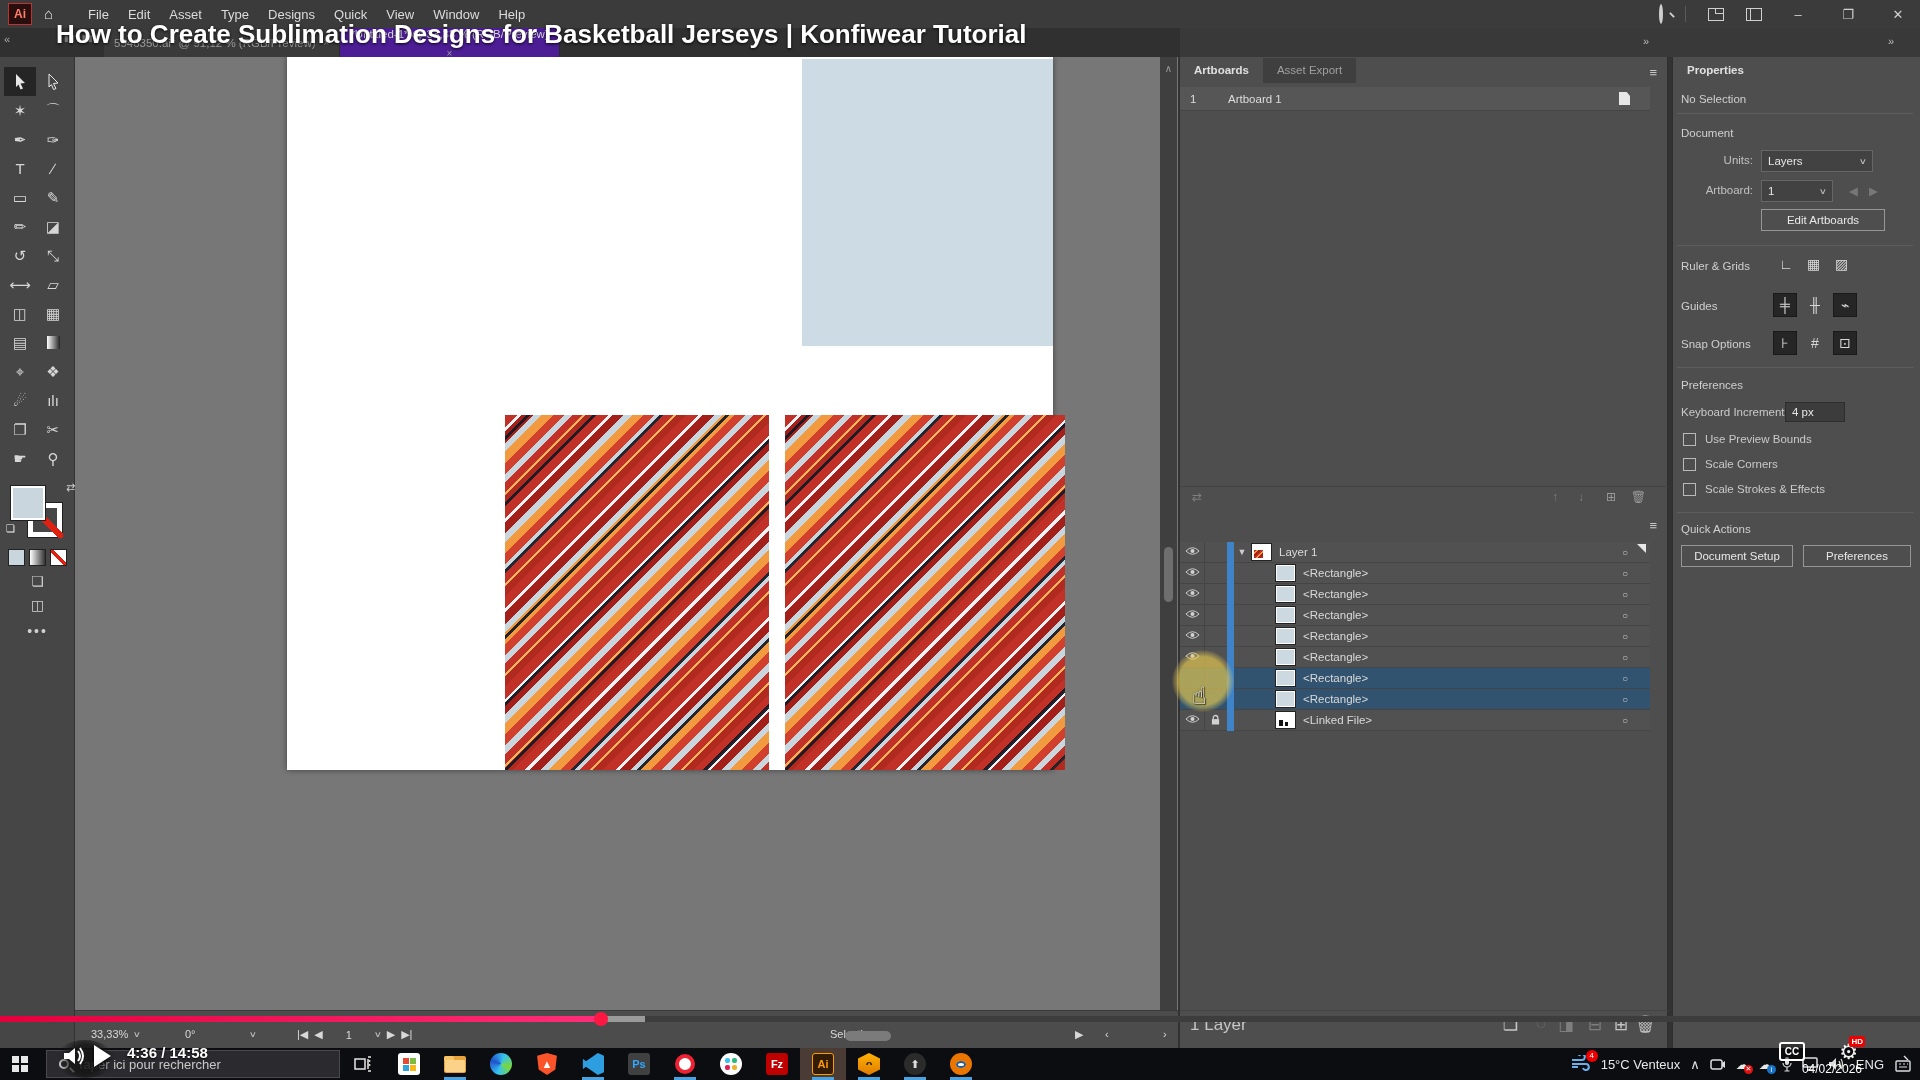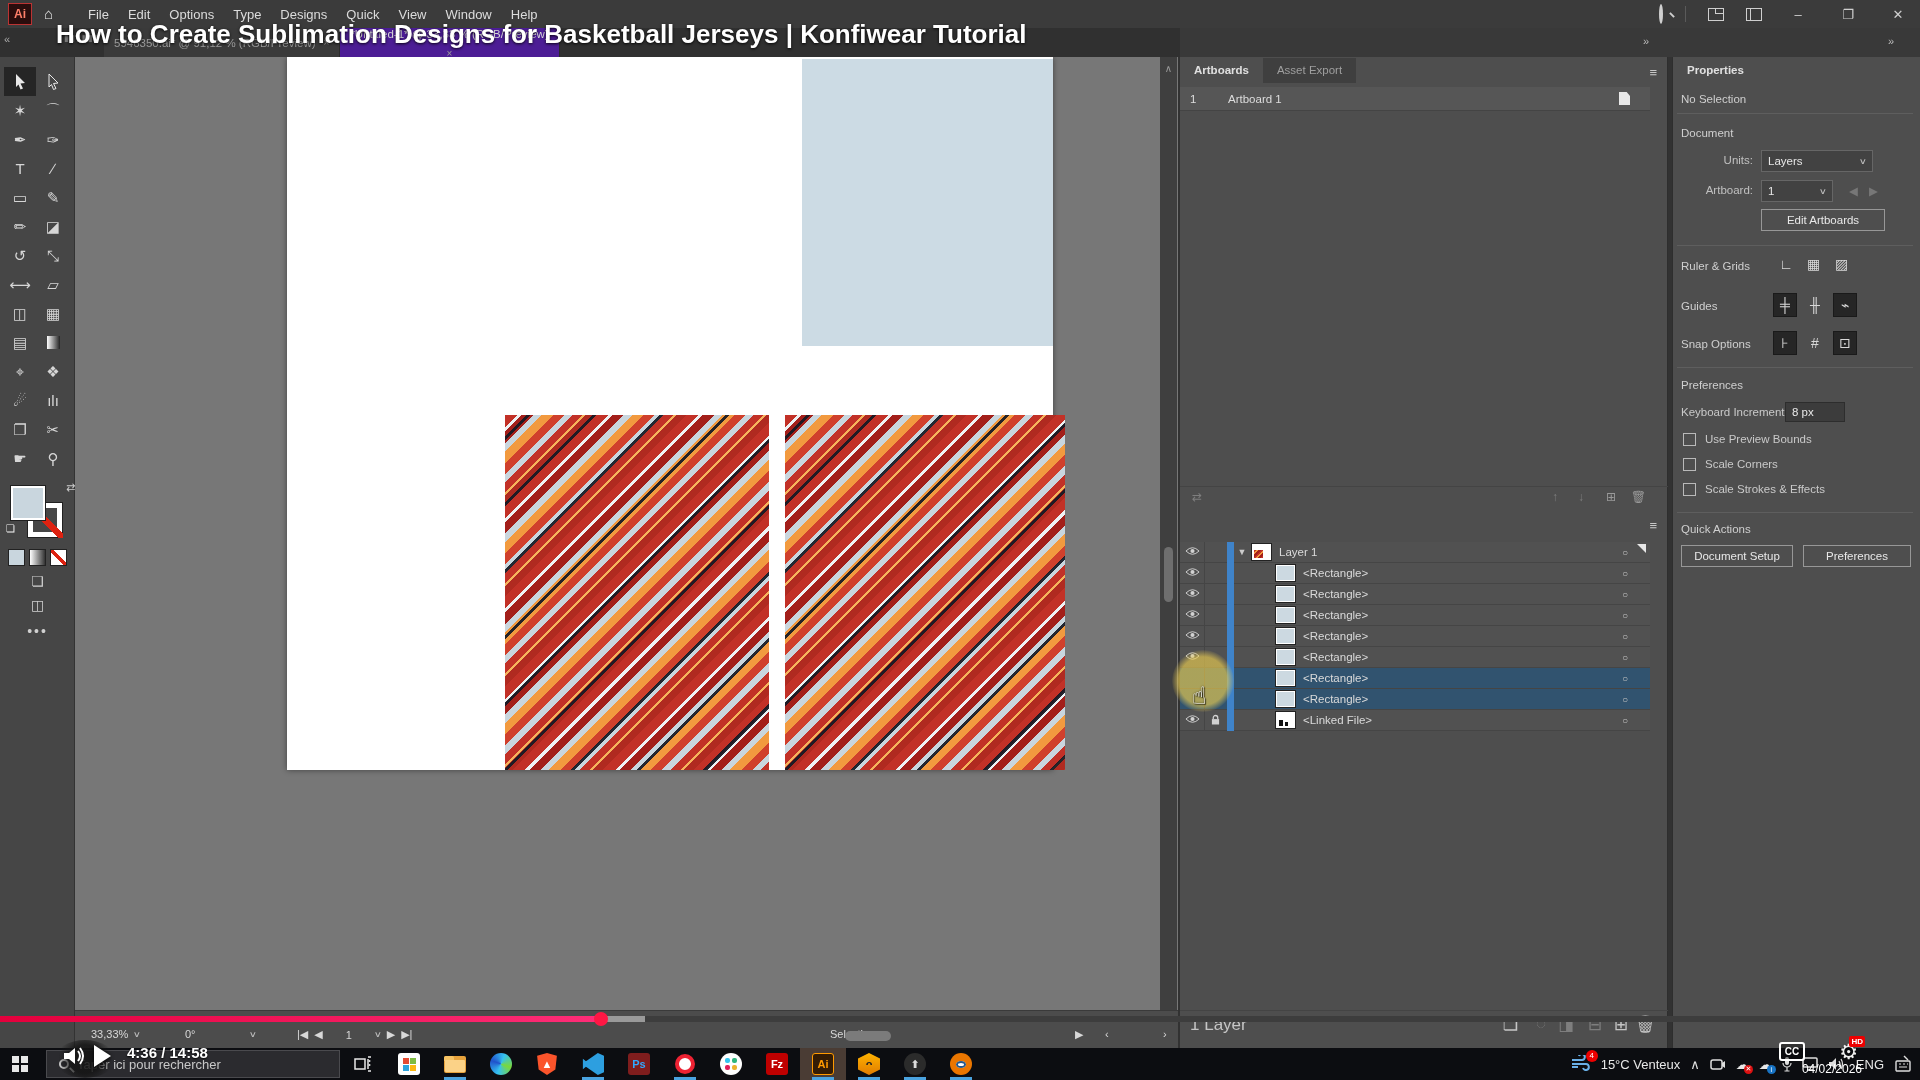"Options" span { text: Options -> Asset }
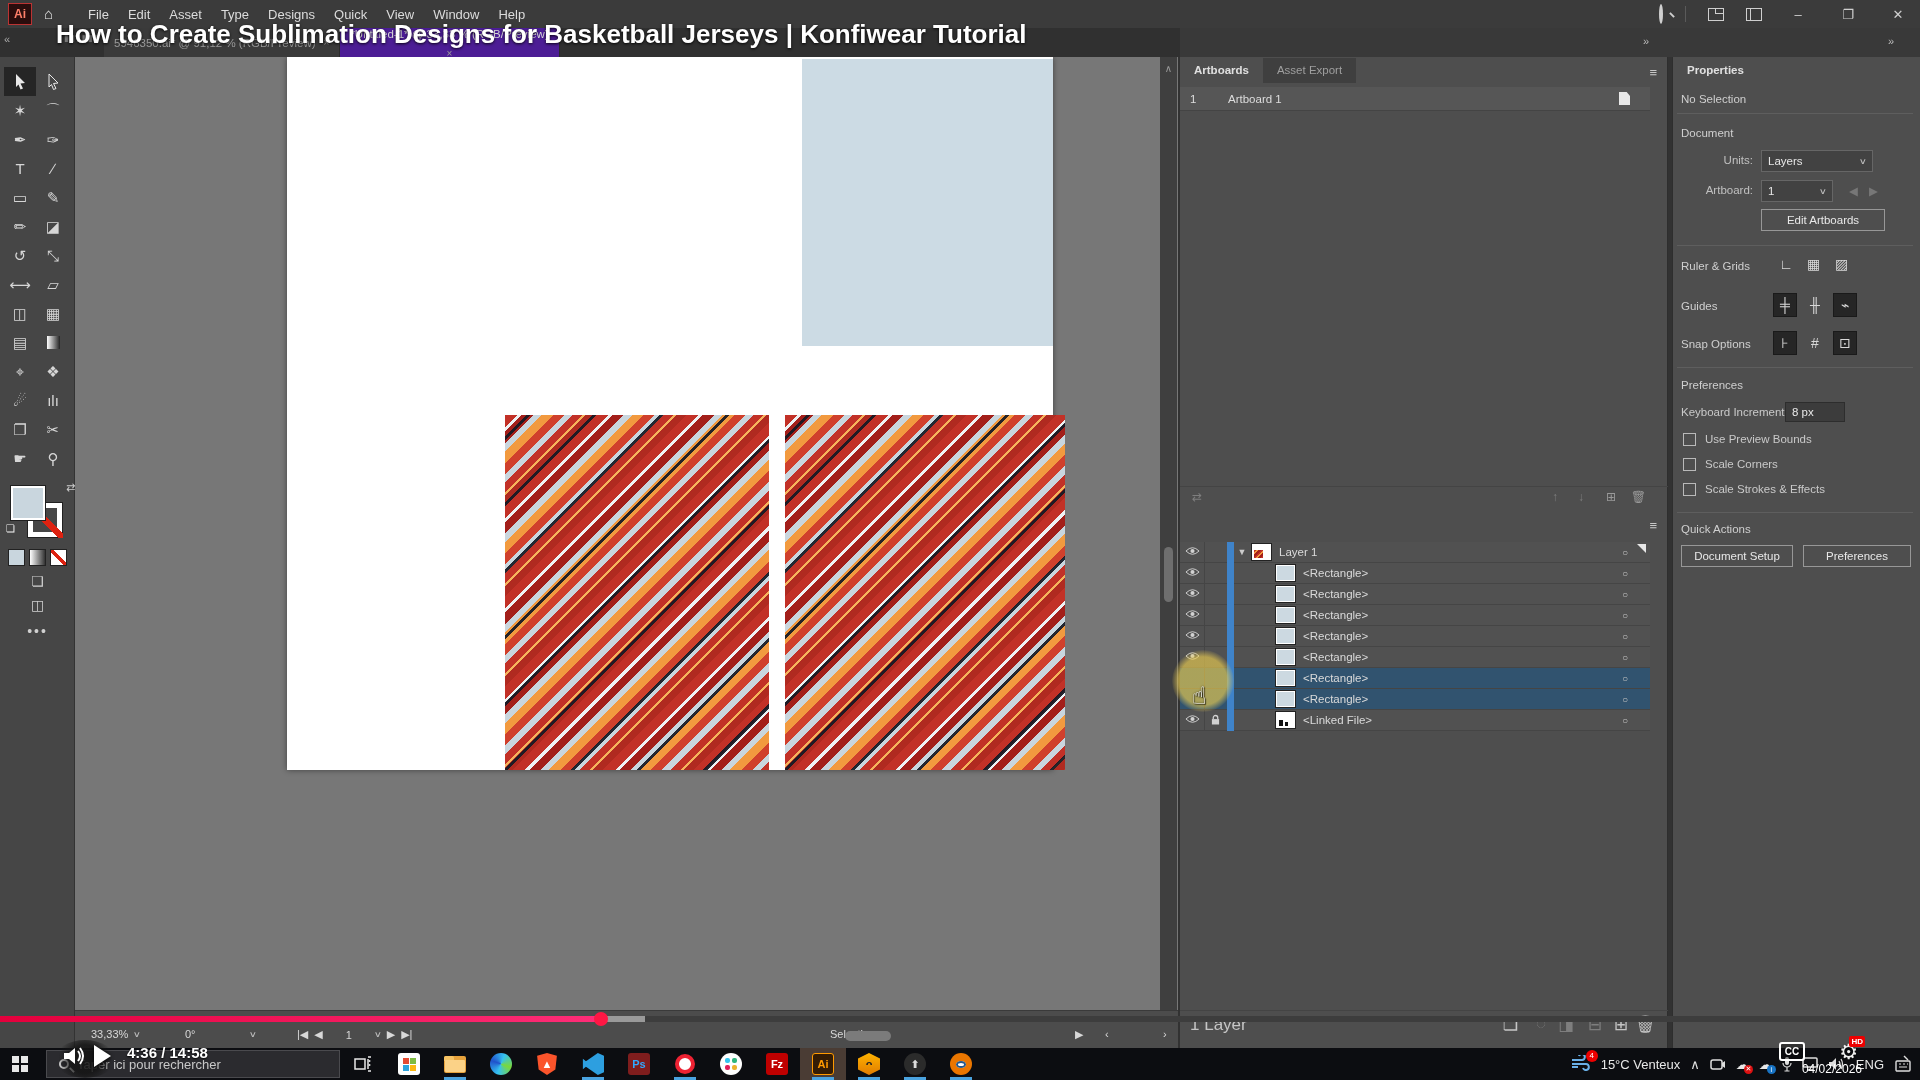"8 px" div.num-input { text: 8 -> 4 }
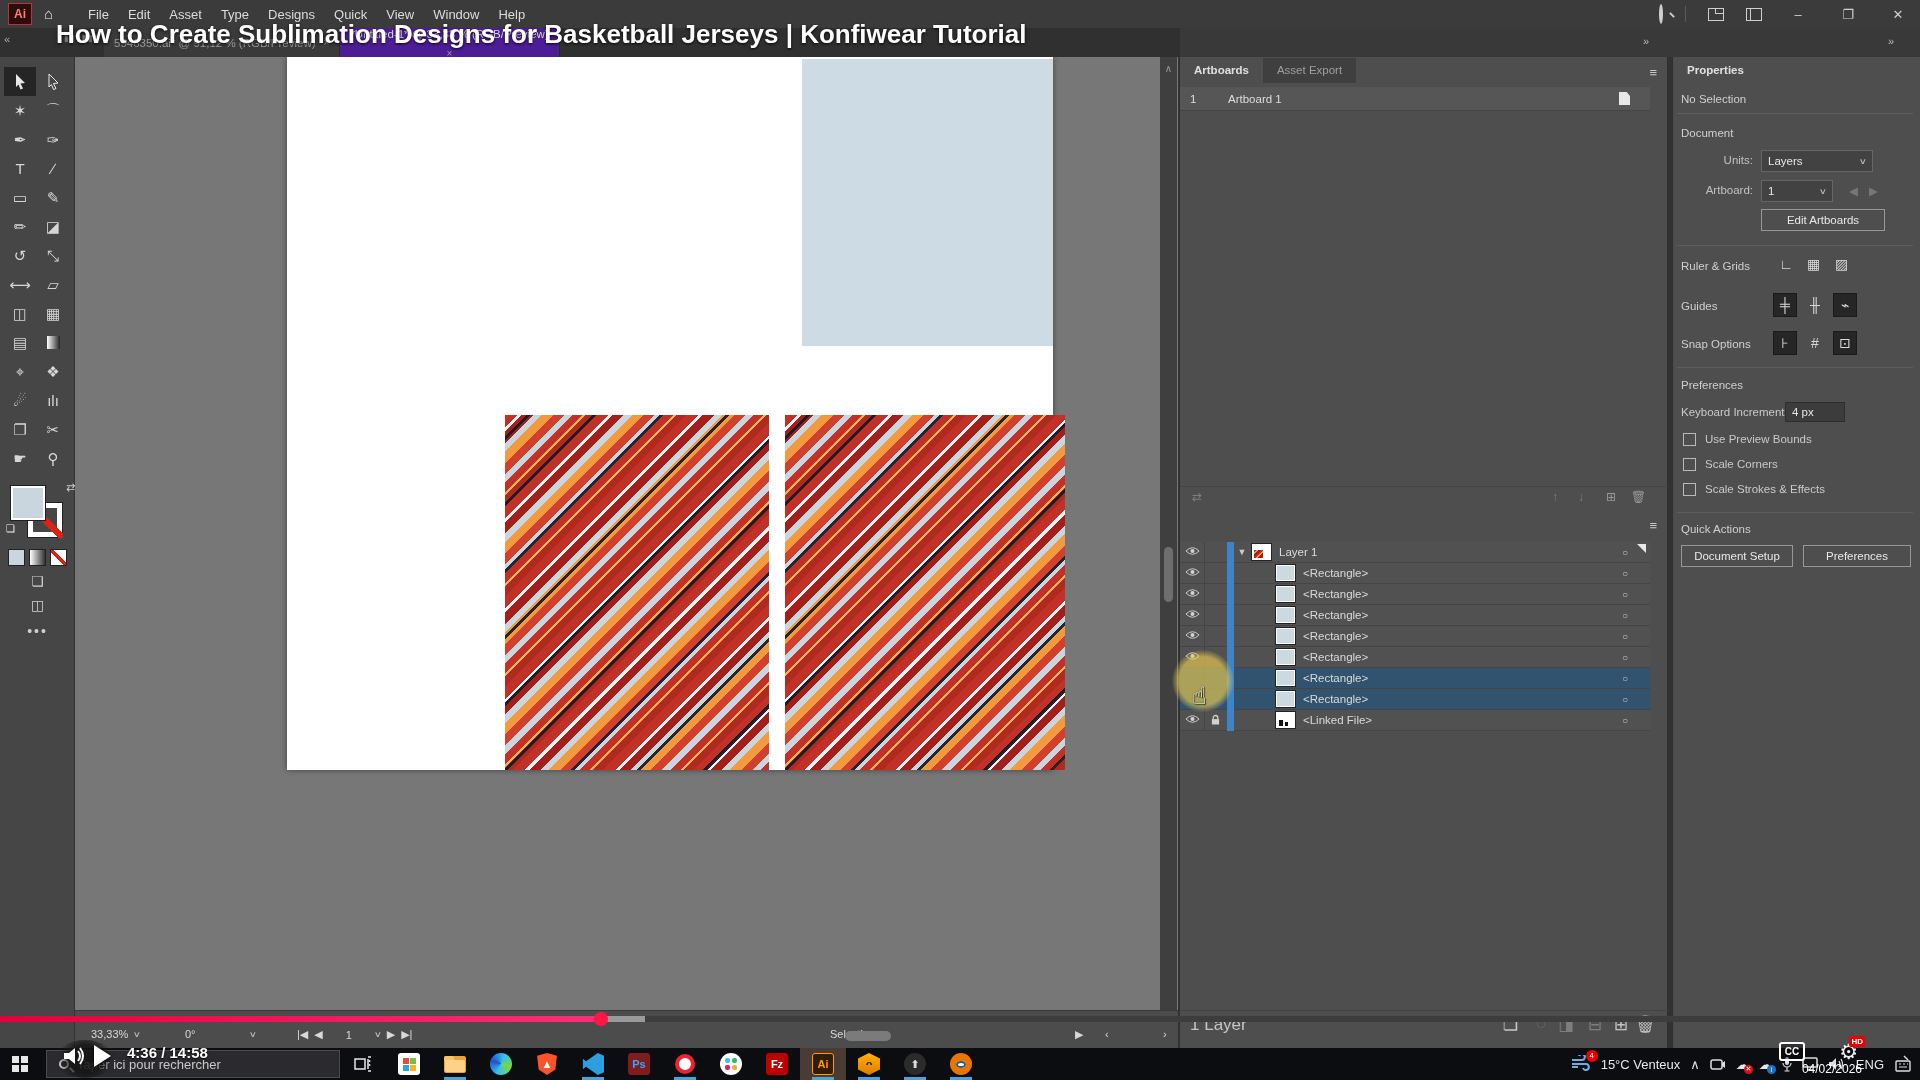"Ps" span.appico { background: #7f1d1d -> #404040 }
